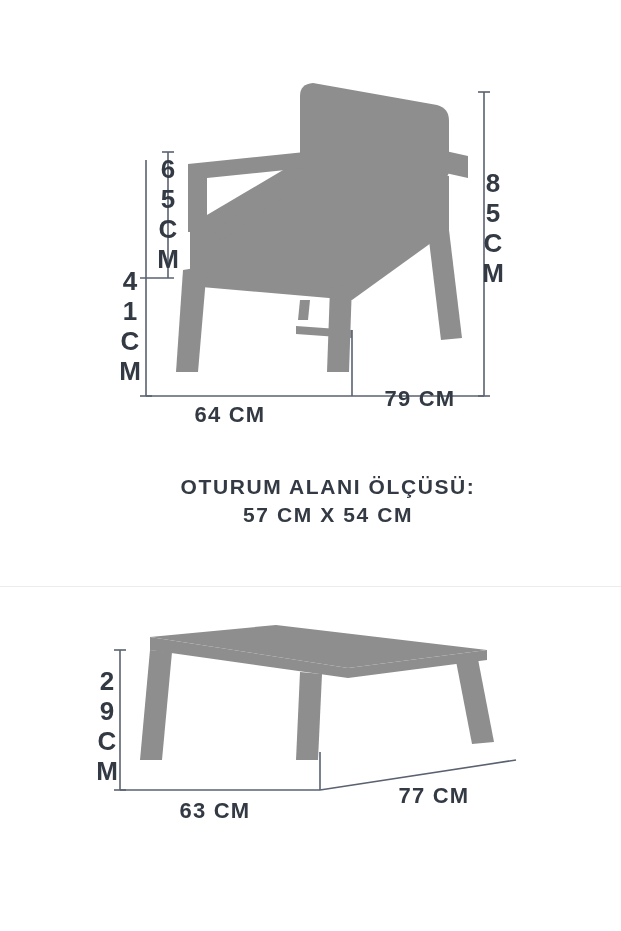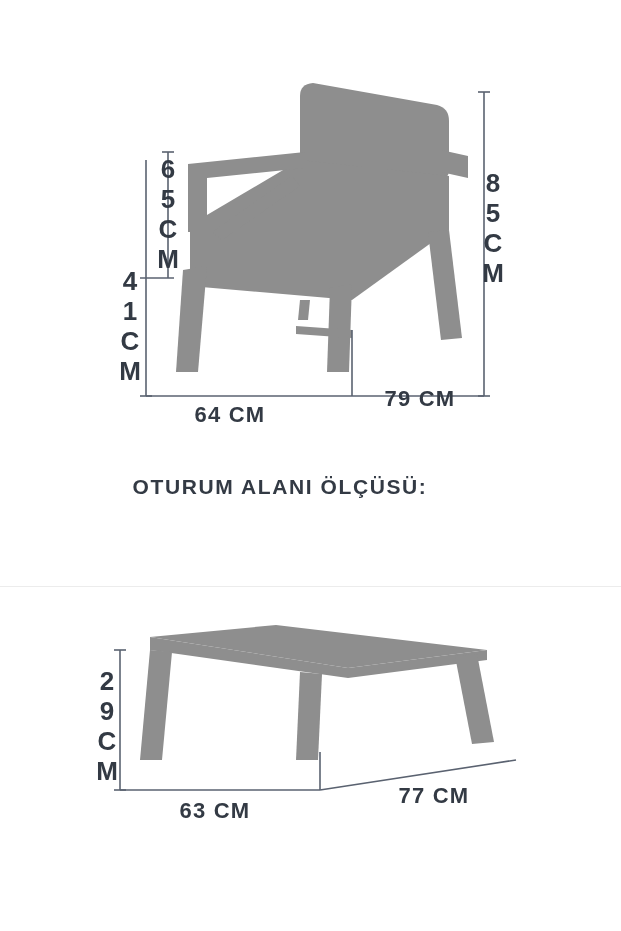"OTURUM ALANI ÖLÇÜSÜ:" .caption { padding-left: none -> 48px }
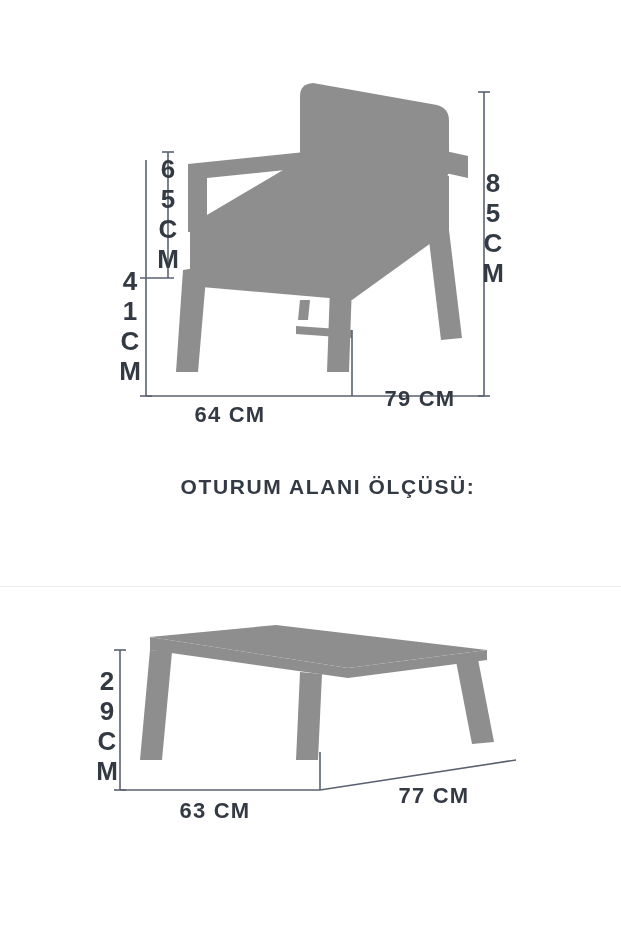"57 CM X 54 CM" span.line2 { html: none -> <span>57 CM X 54 CM</span> }
